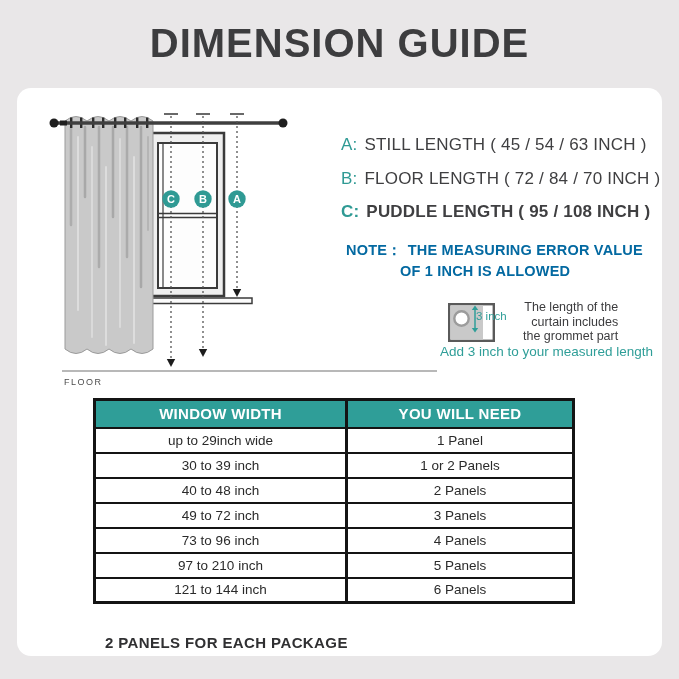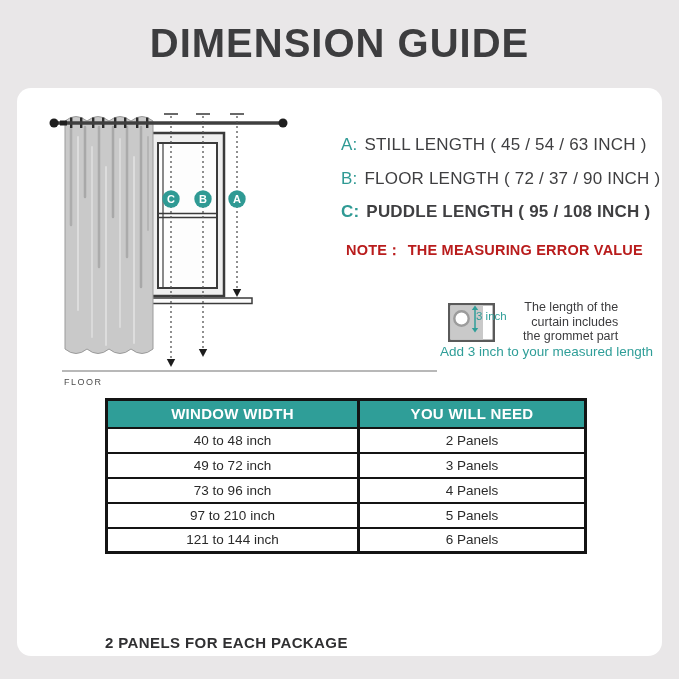"FLOOR LENGTH ( 72 /" span { text: 37 / 90 -> 84 / 70 }
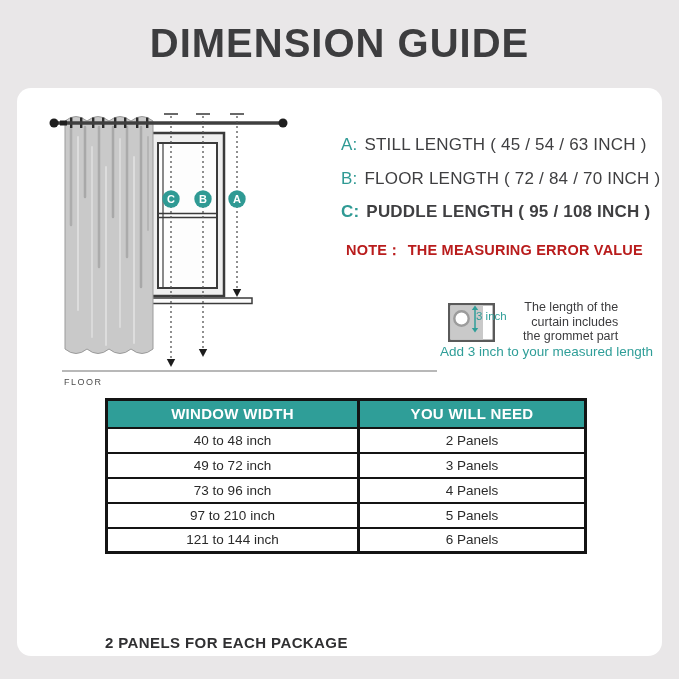"NOTE： THE MEASURING ERROR VALUE" .note { color: #b91c1c -> #0369a1 }
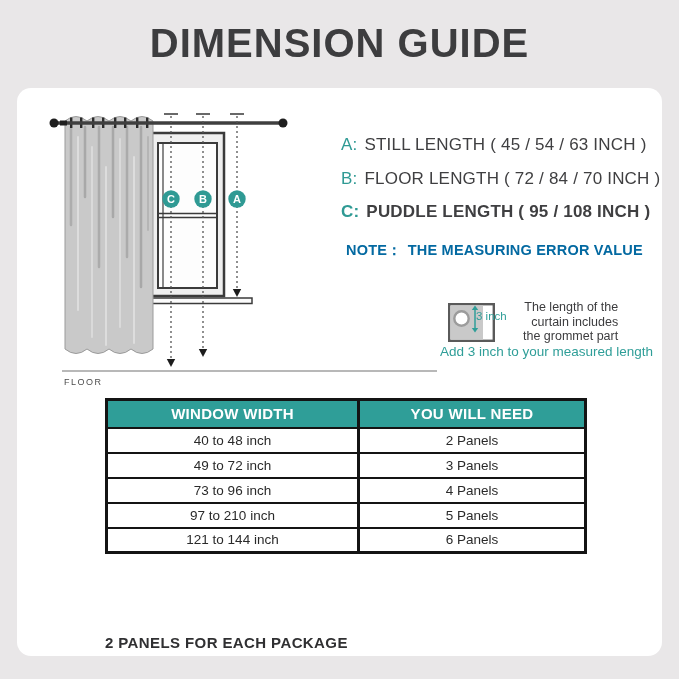"OF 1 INCH IS ALLOWED" div.line2 { html: none -> <div>OF 1 INCH IS ALLOWED</div> }
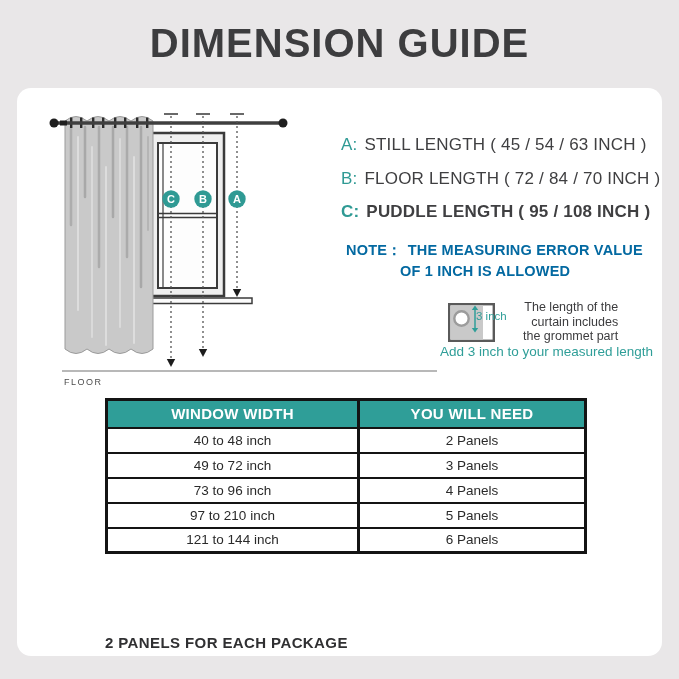"WINDOW WIDTH" .size-table { left: 88px -> 76px }
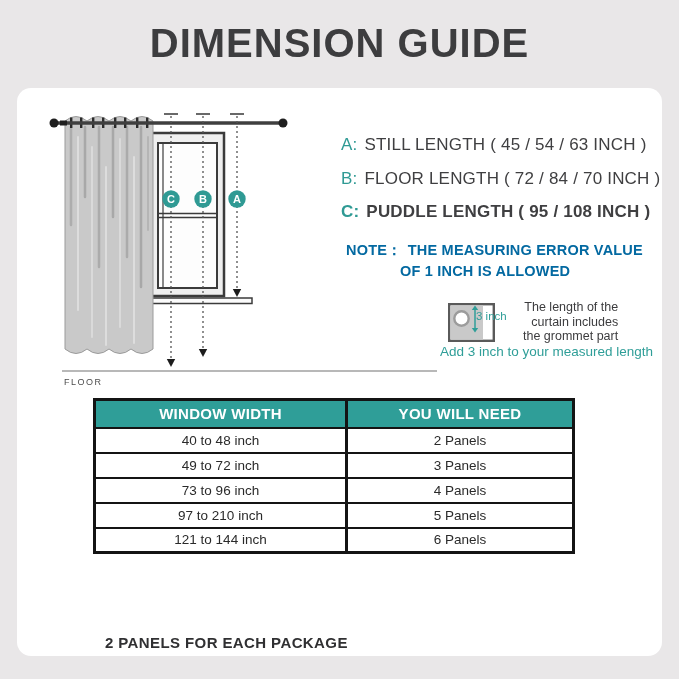"up to 29inch wide" tr { html: none -> <tr> <td>up to 29inch wide</td> <td>1 Panel</td> </tr> }
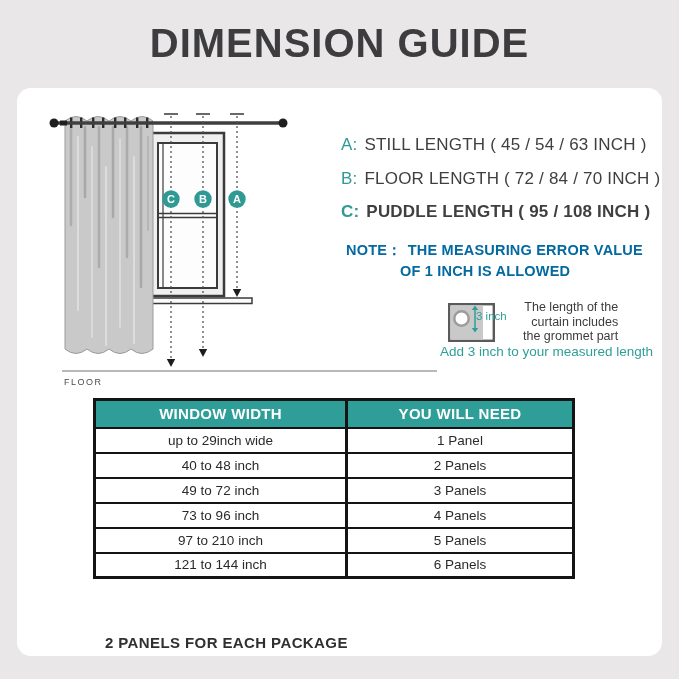"30 to 39 inch" tr { html: none -> <tr> <td>30 to 39 inch</td> <td>1 or 2 Panels</td> </tr> }
